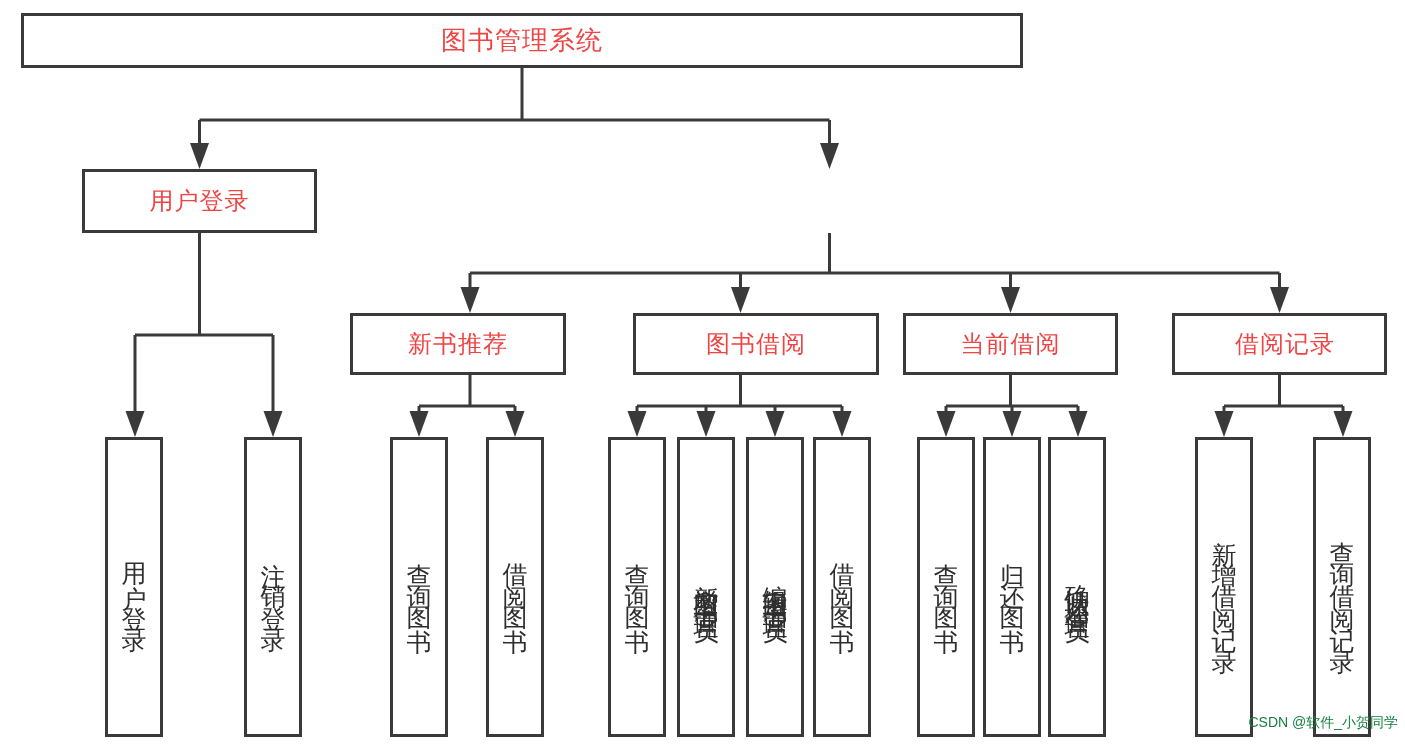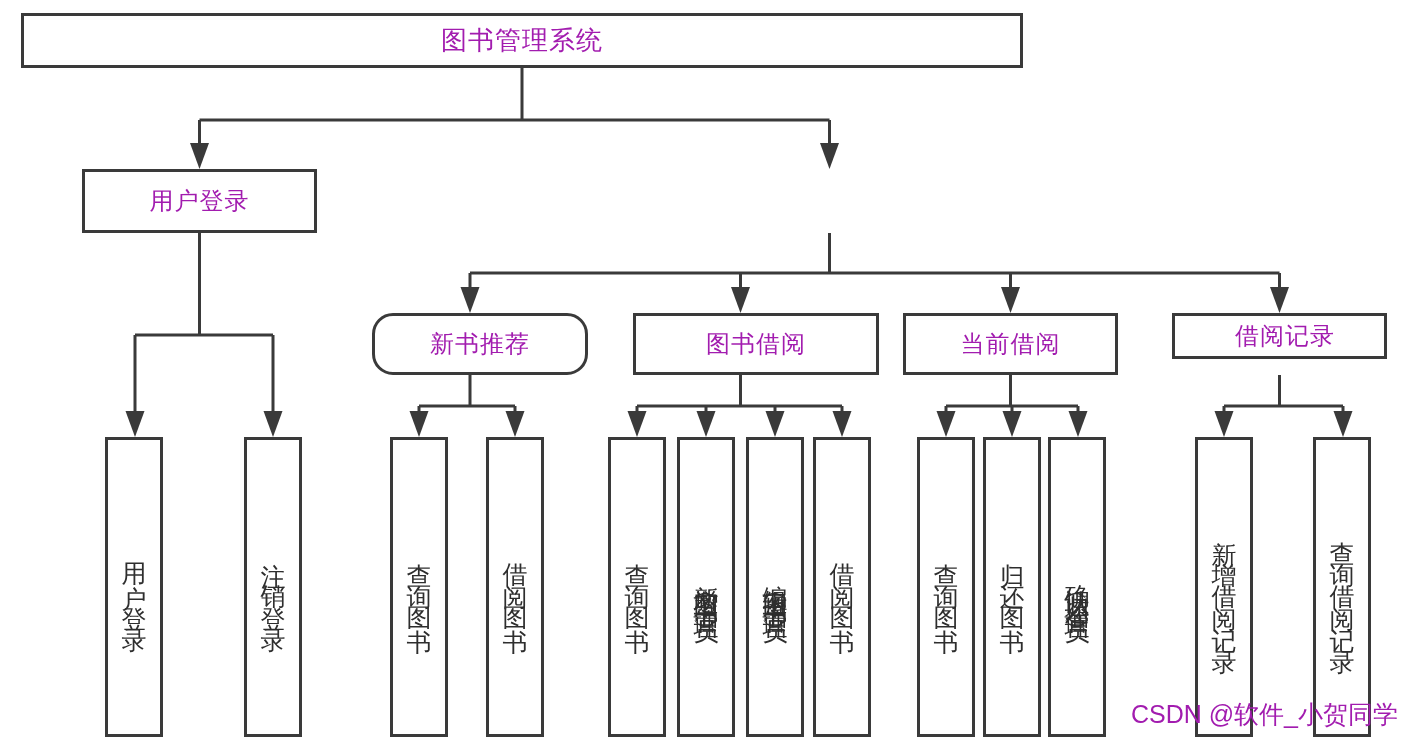"图书管理系统" .node .hlabel { color: #a21caf -> #ef4444 }
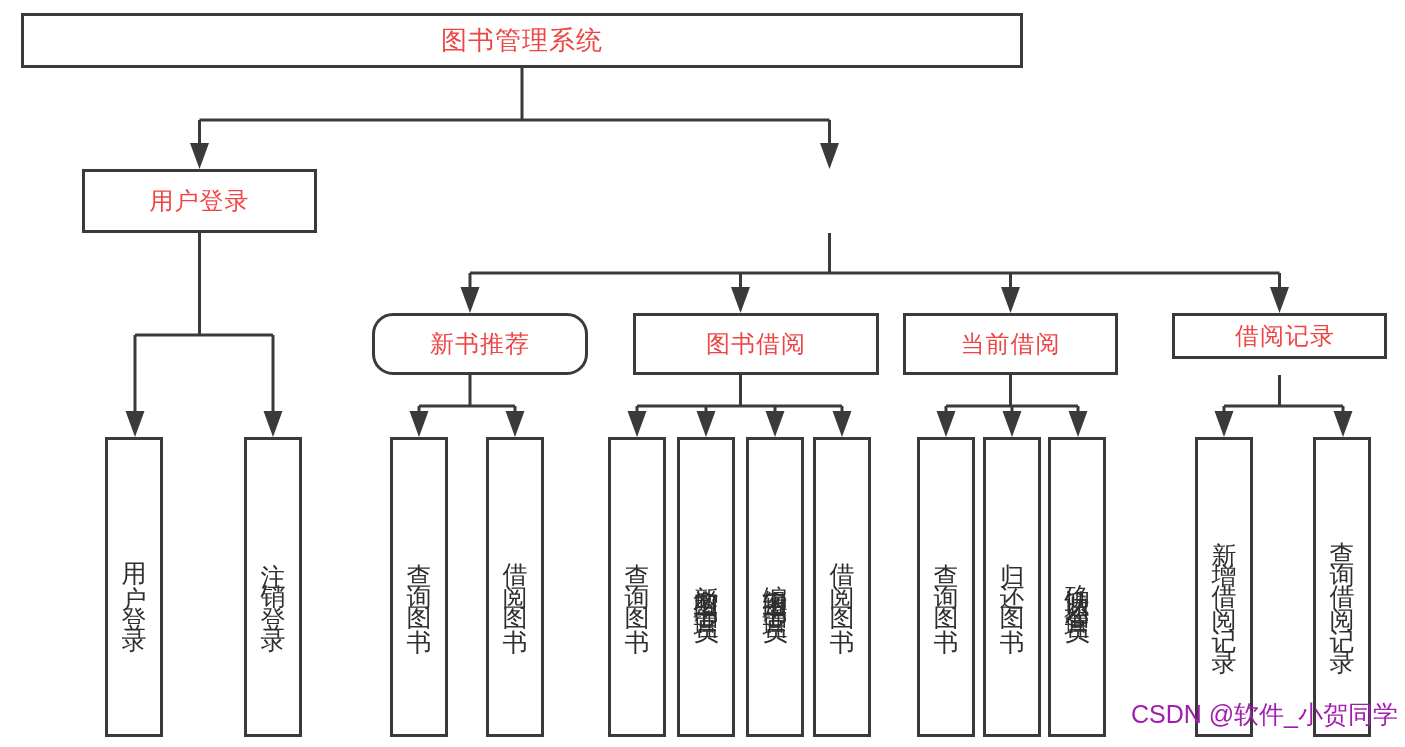"新书推荐" .n-newrec { border-radius: 21px -> none; left: 372px -> 350px }
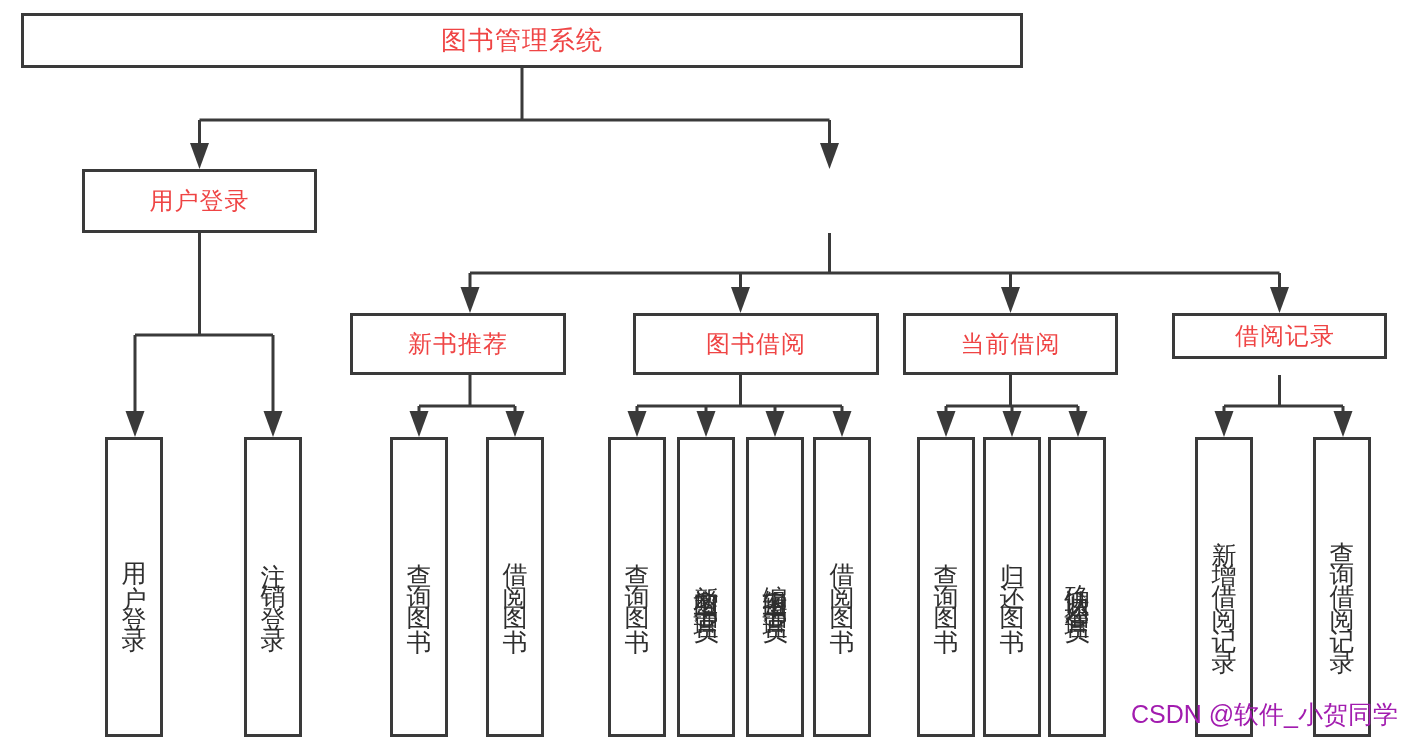"借阅记录" .n-records { height: 46px -> 62px }
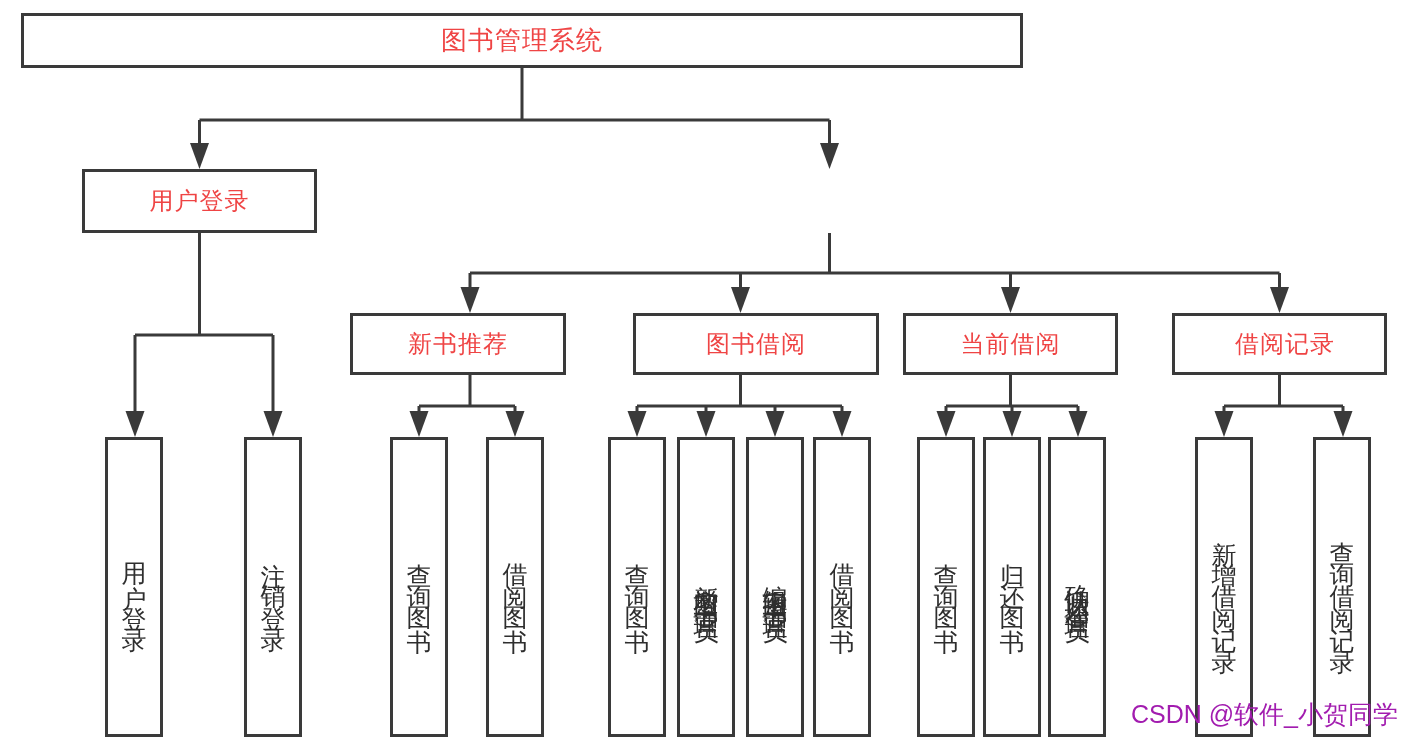"CSDN @软件_小贺同学" .watermark { color: #a21caf -> #15803d; font-size: 25px -> 14px; top: 698px -> 714px }
